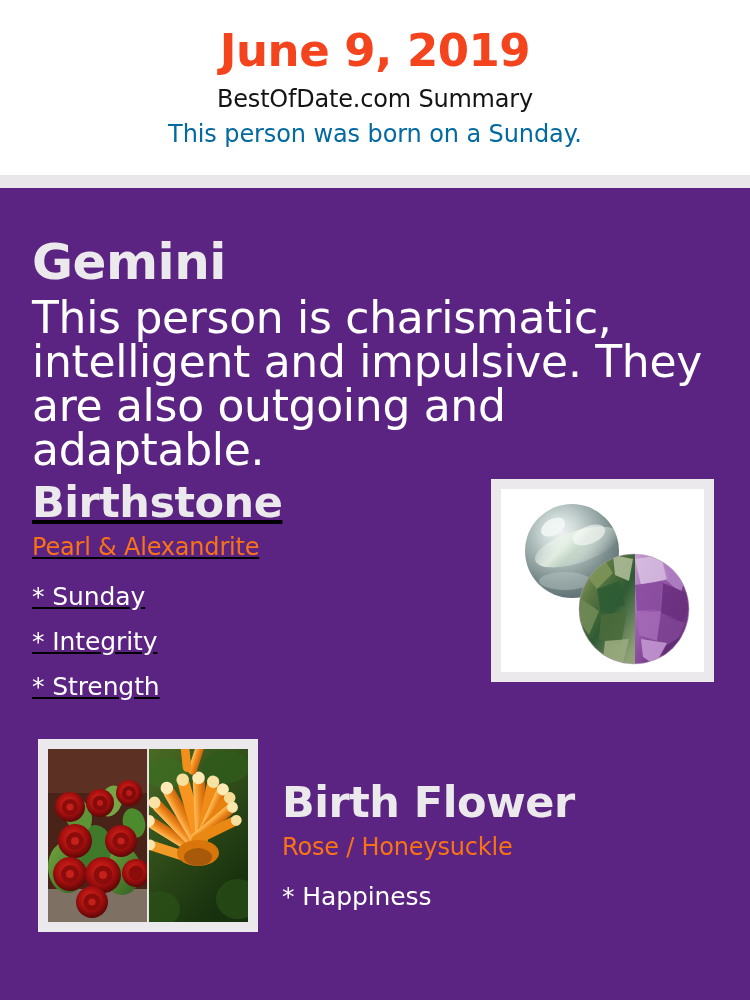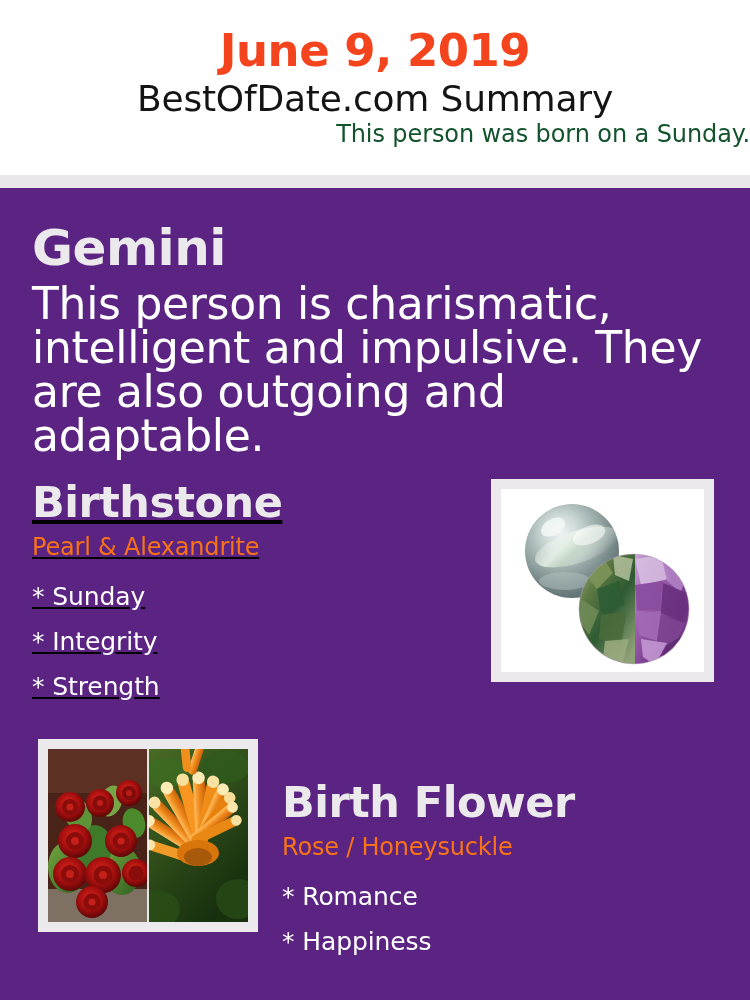"BestOfDate.com Summary" .site-summary { font-size: 36px -> 24px }
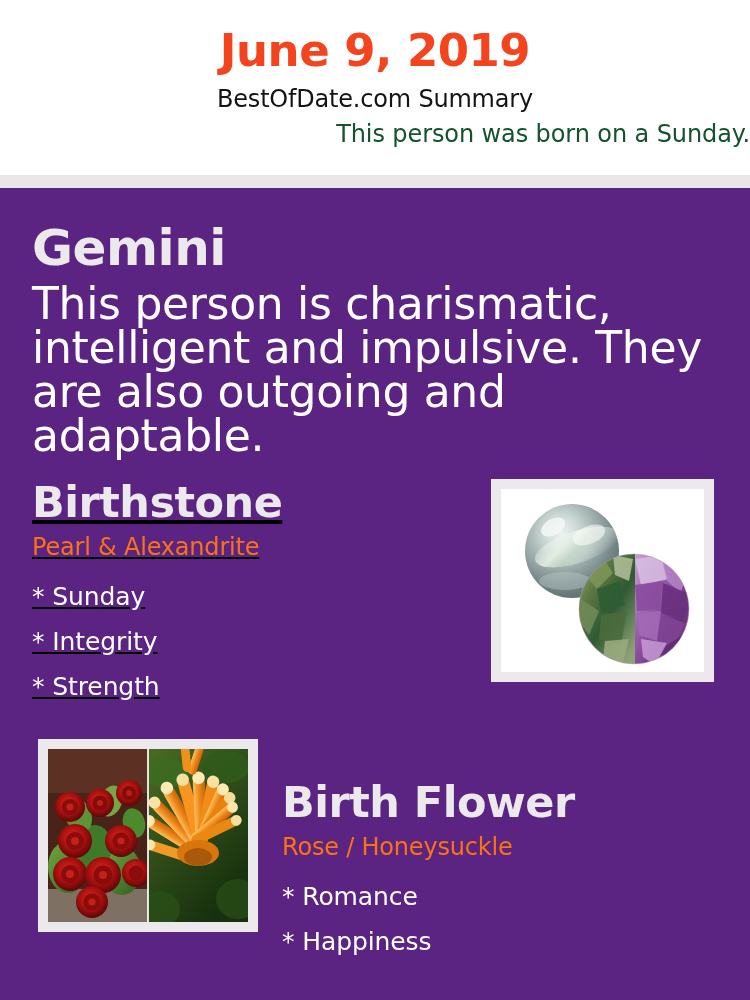"This person was born on" .born-line { color: #14532d -> #0369a1; text-align: right -> none }
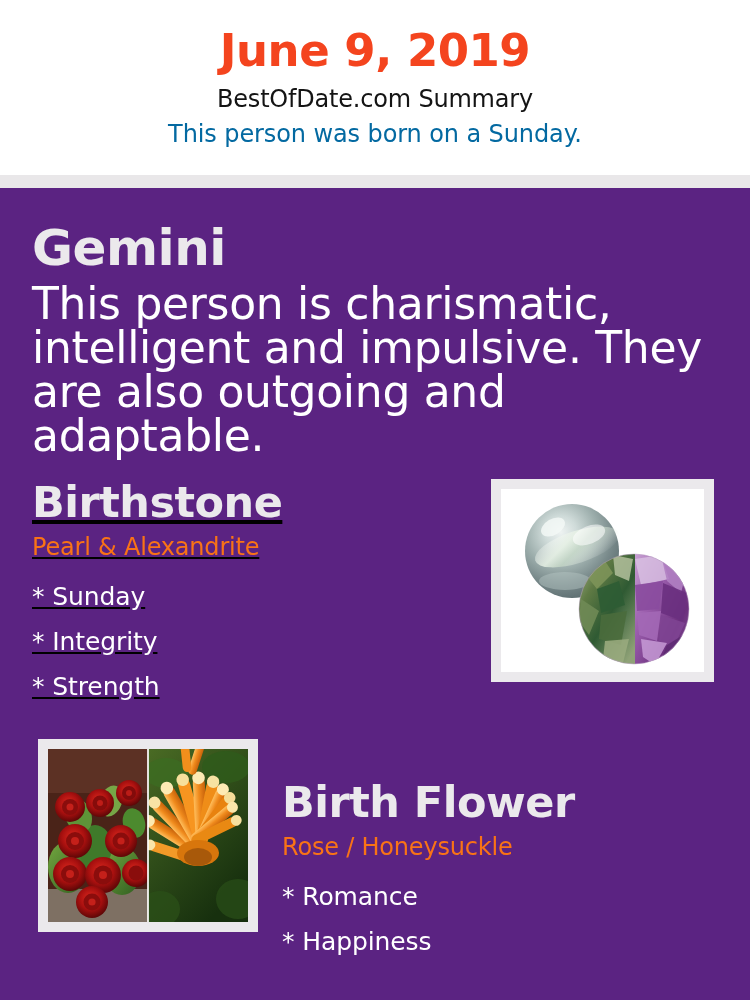"Gemini" .sign-block { top: 30px -> 44px }
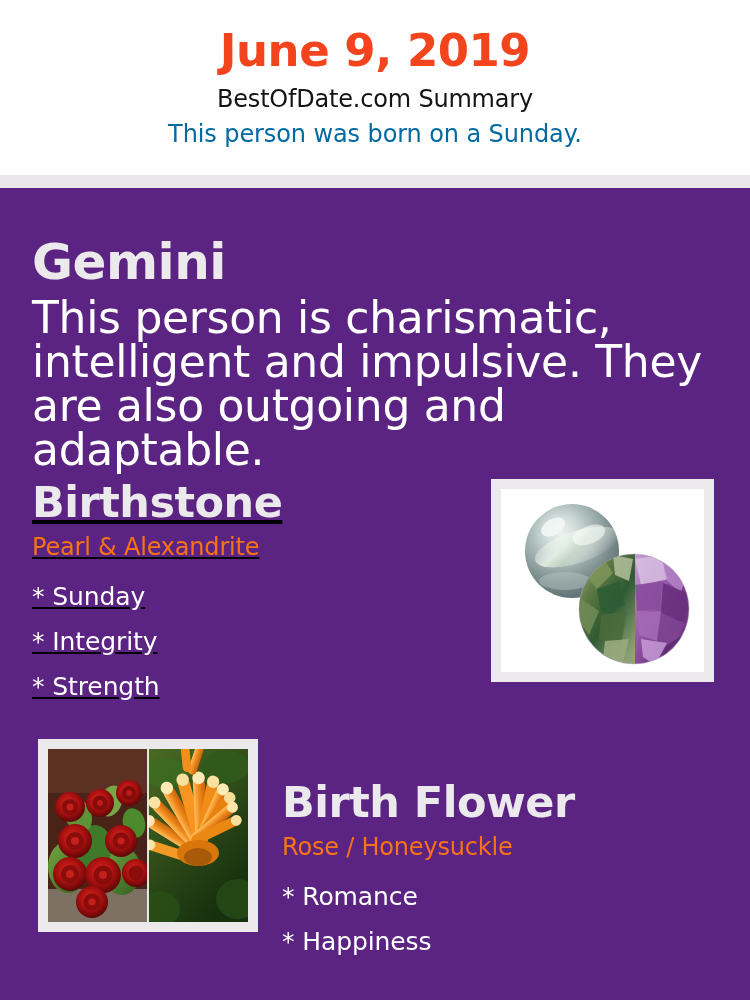"* Romance" li.trait-item { html: <li>* Romance</li> -> none }
